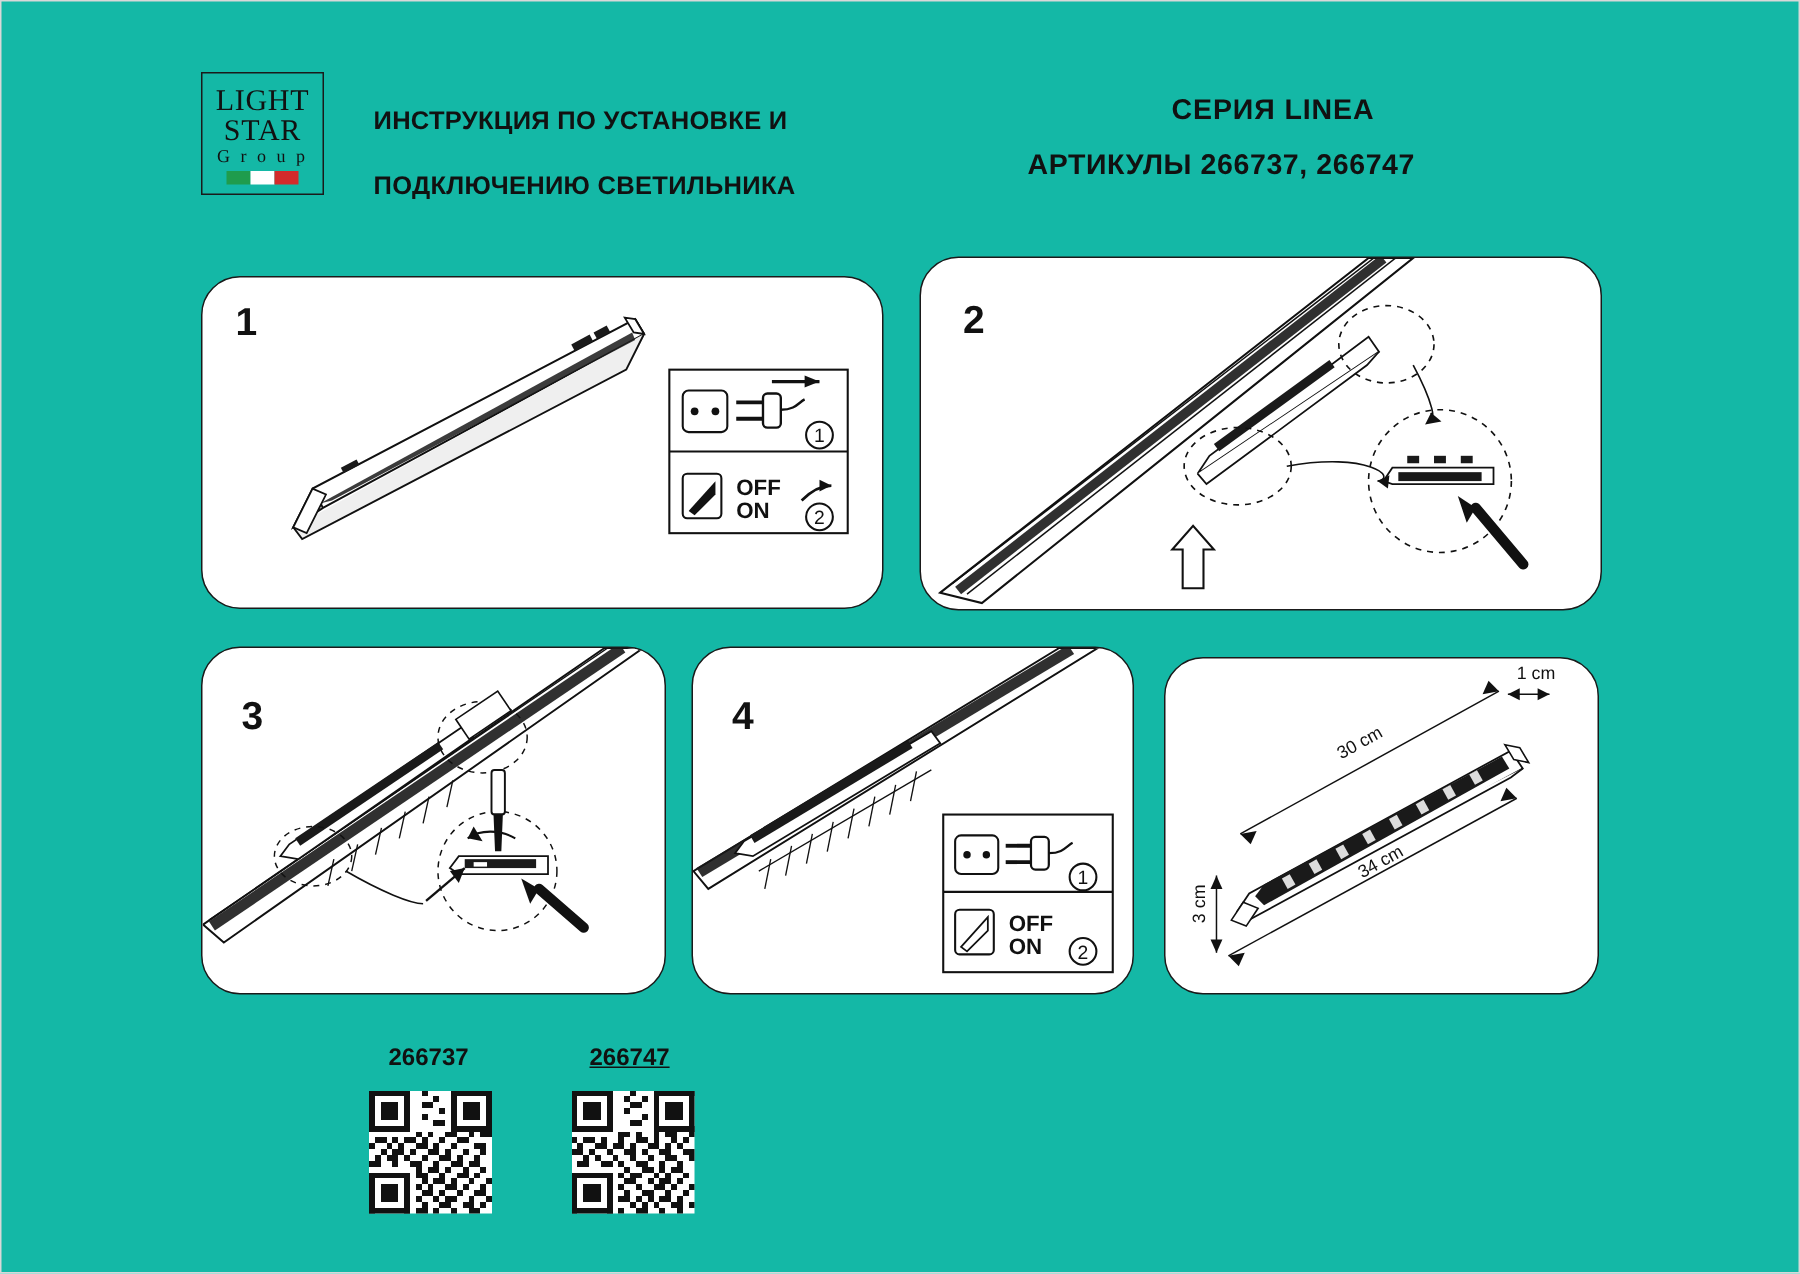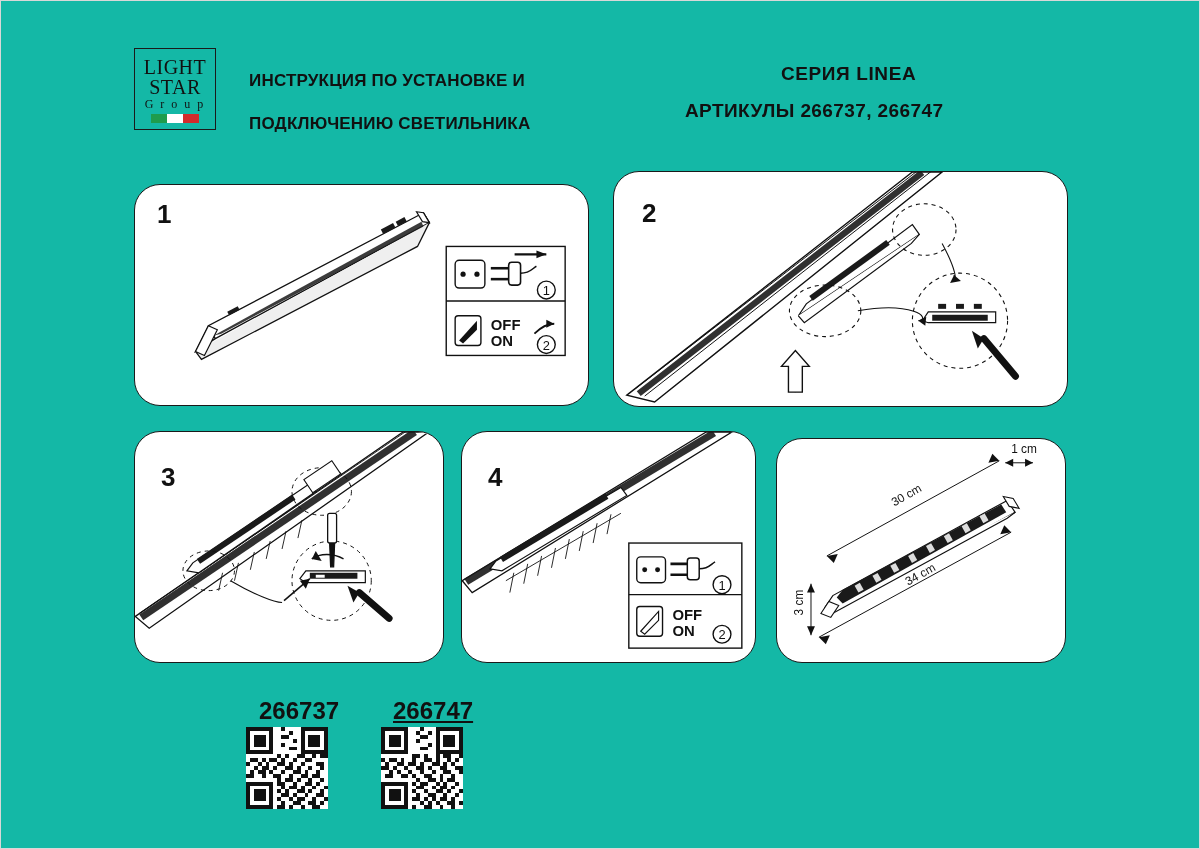"266737" .code-label { font-size: 24px -> 16px }
